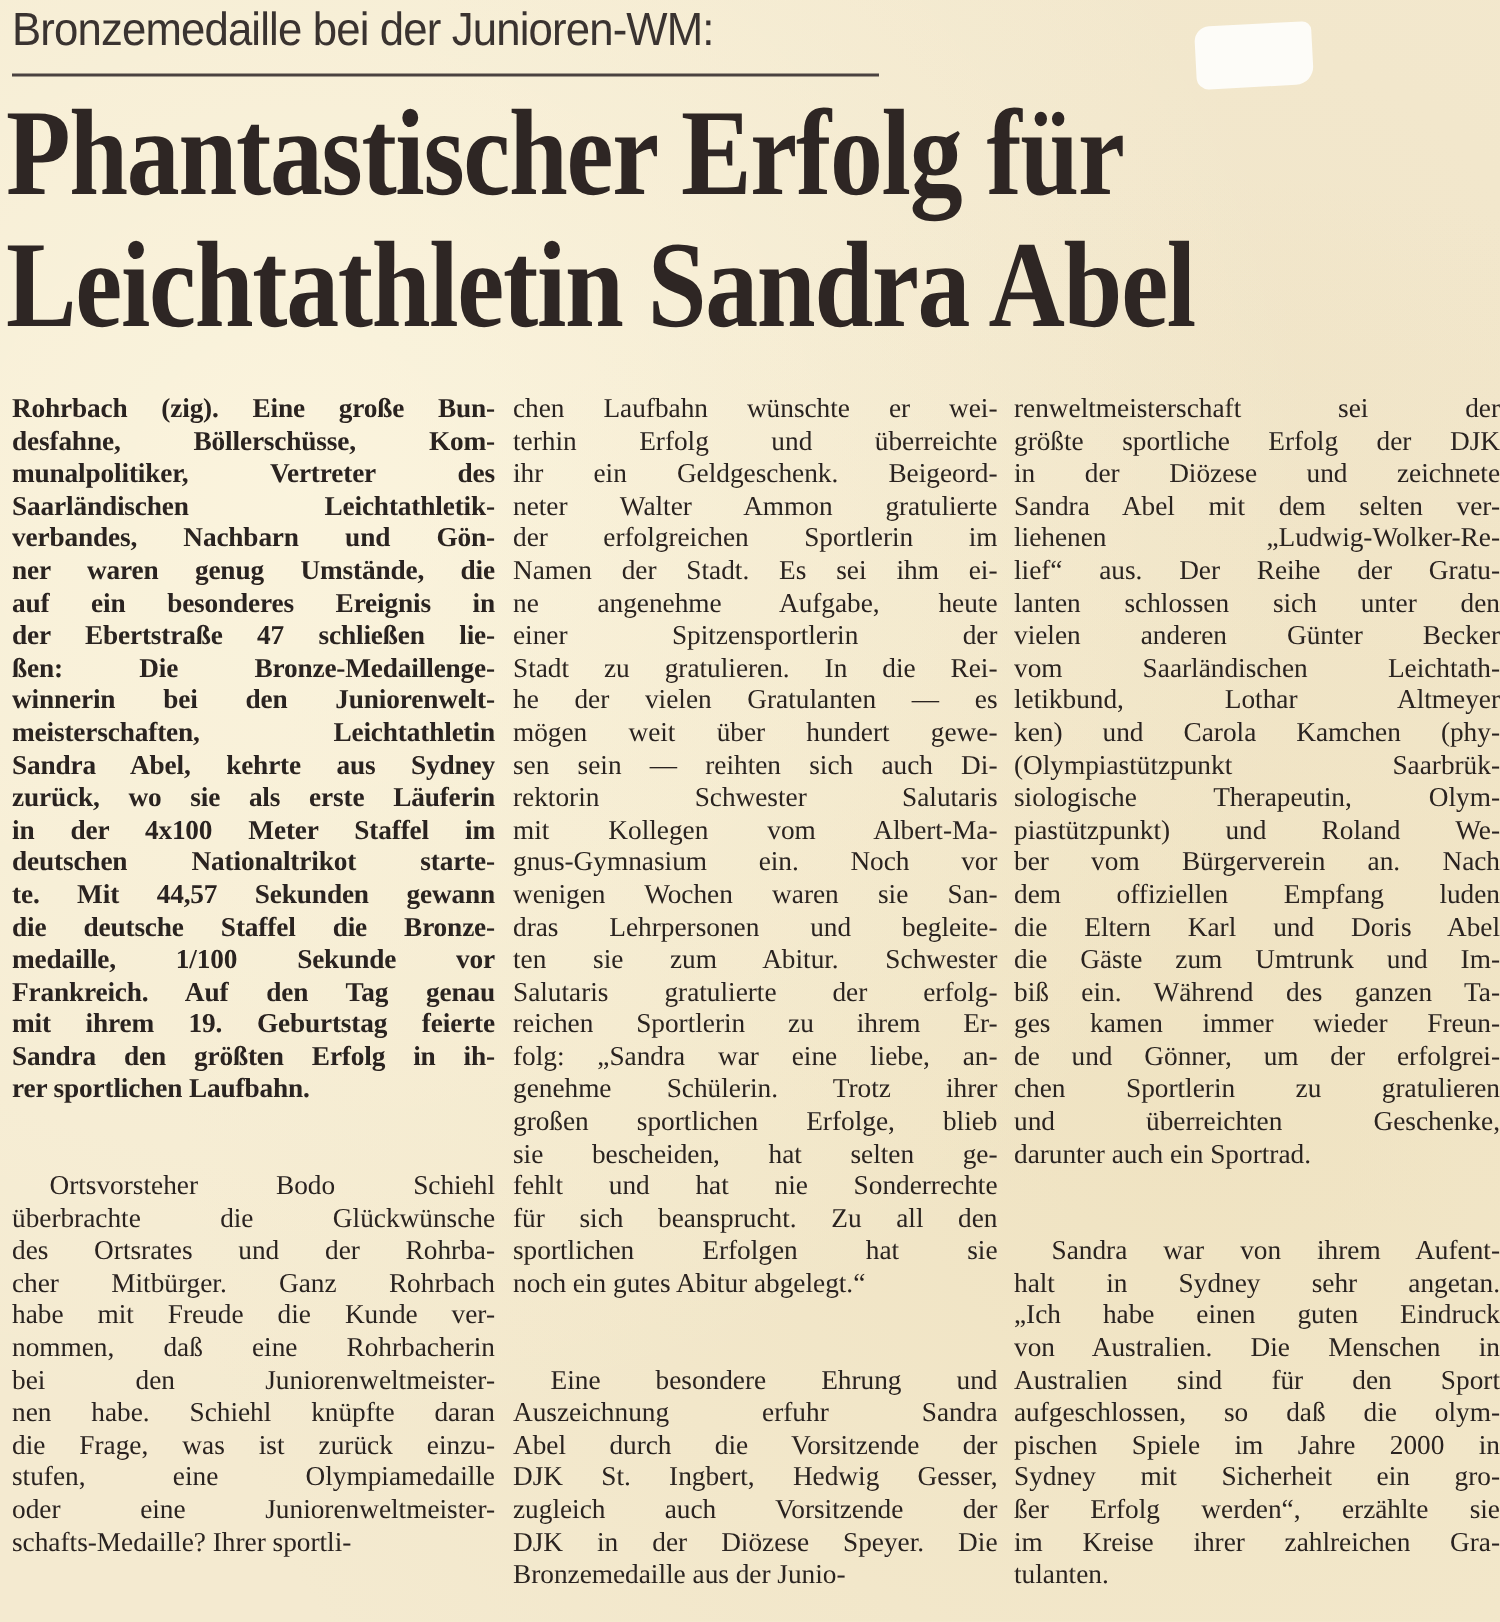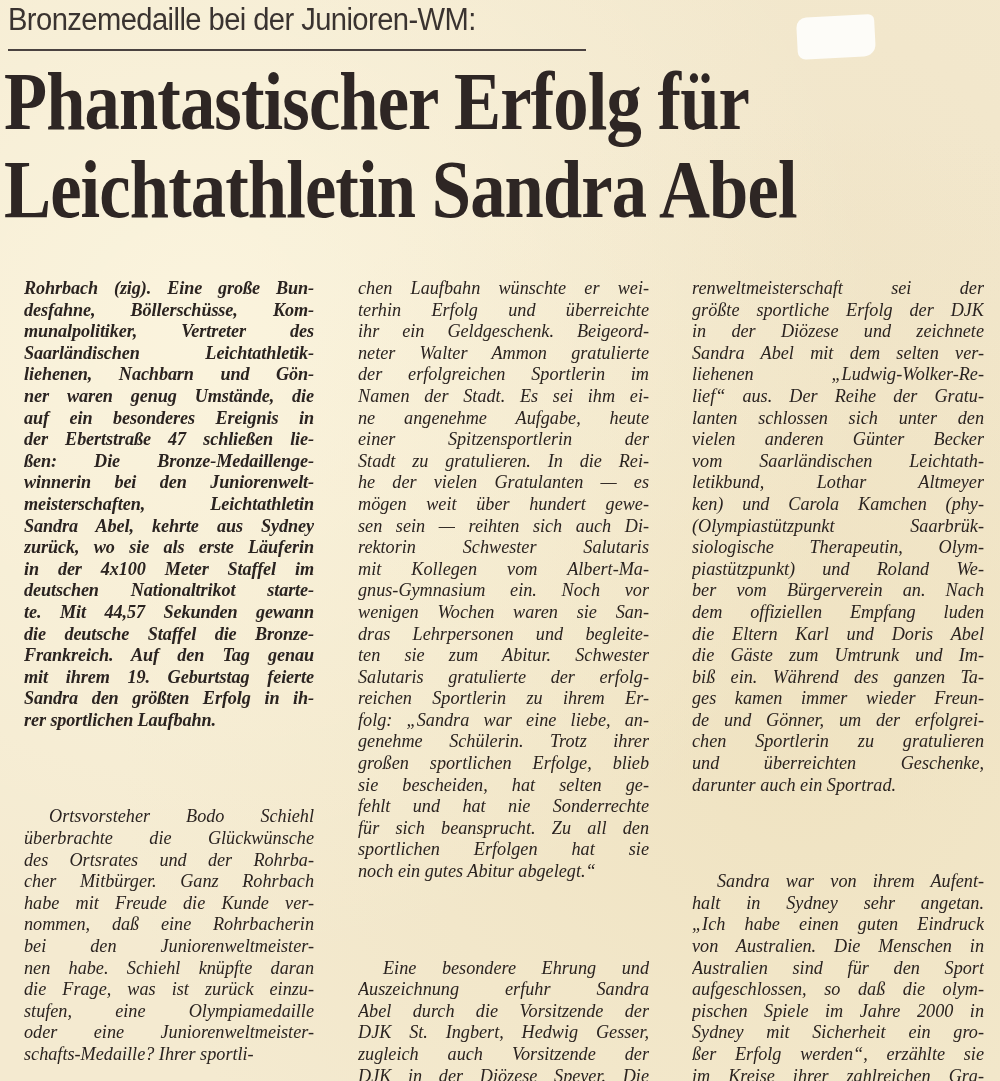"Rohrbach (zig). Eine große Bun-" .col p { font-style: italic -> none; margin: 16px -> 0 }
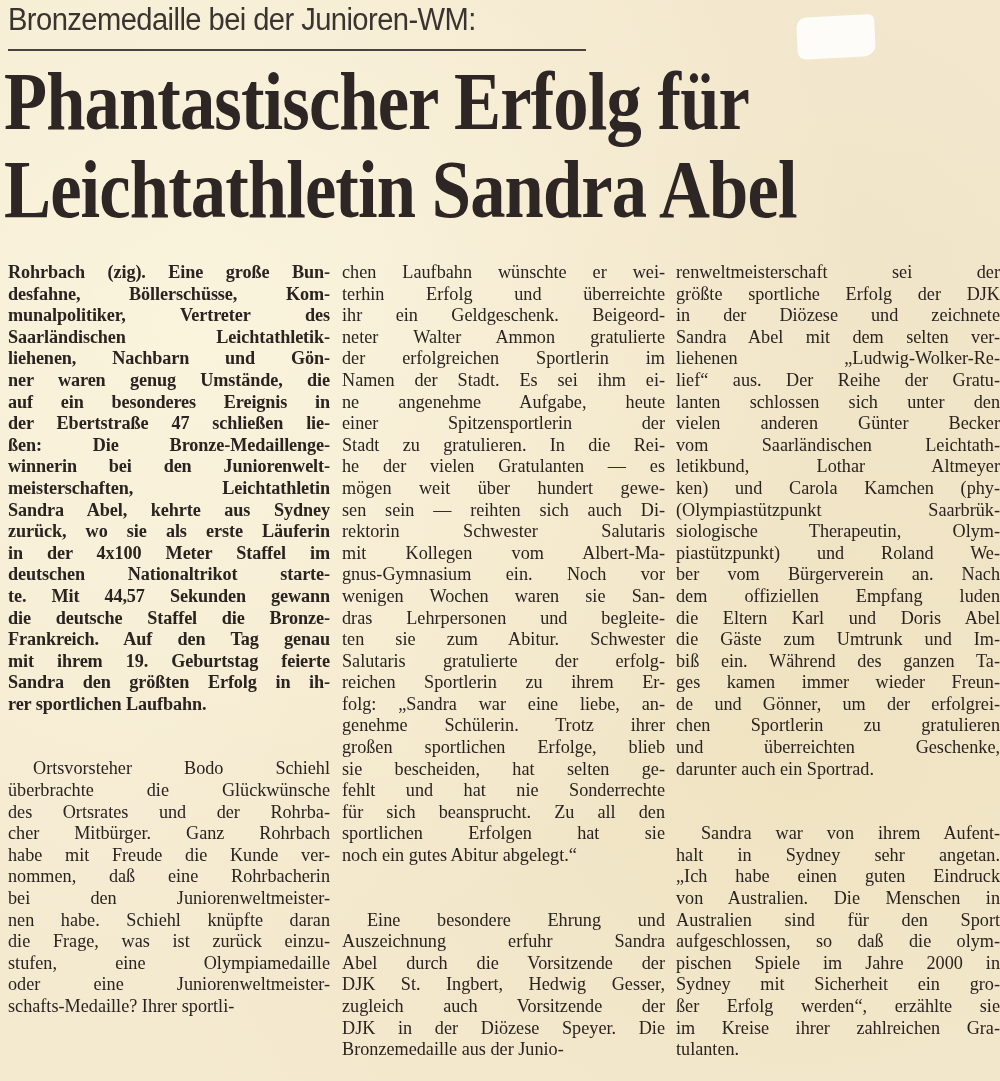"liehenen, Nachbarn und Gön-" span.line { text: liehenen -> verbandes }
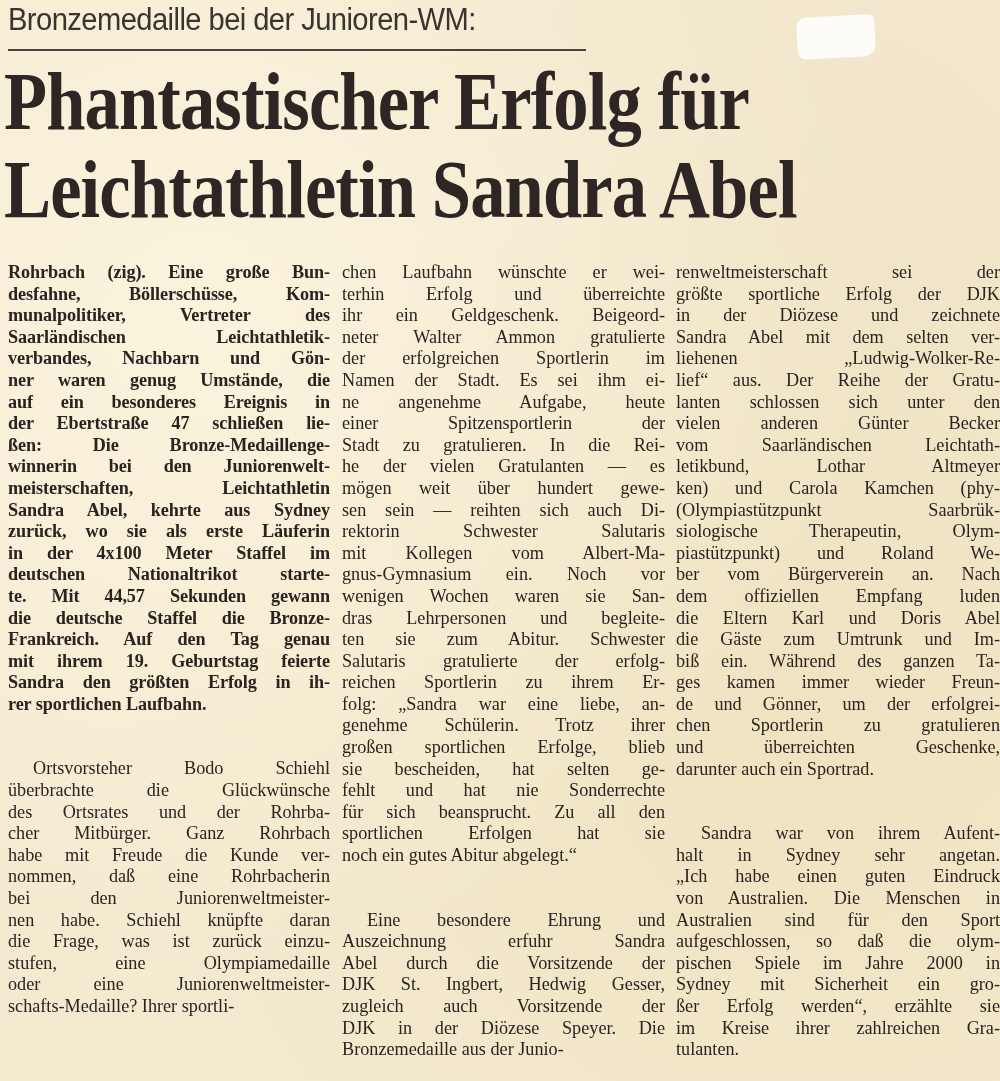"medaille, 1/100 Sekunde vor" span.line { html: none -> <span>medaille, 1/100 Sekunde vor</span> }
